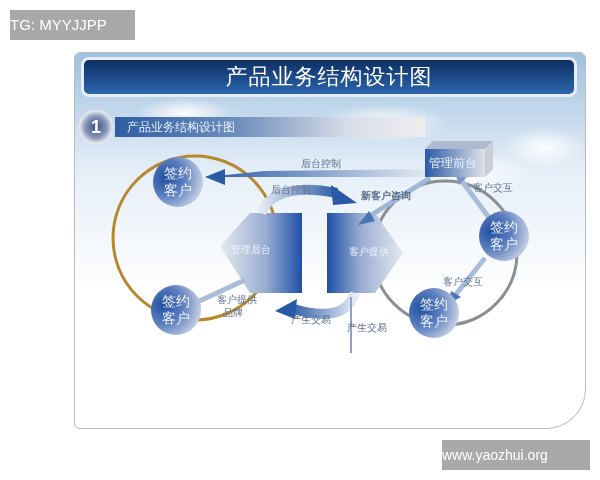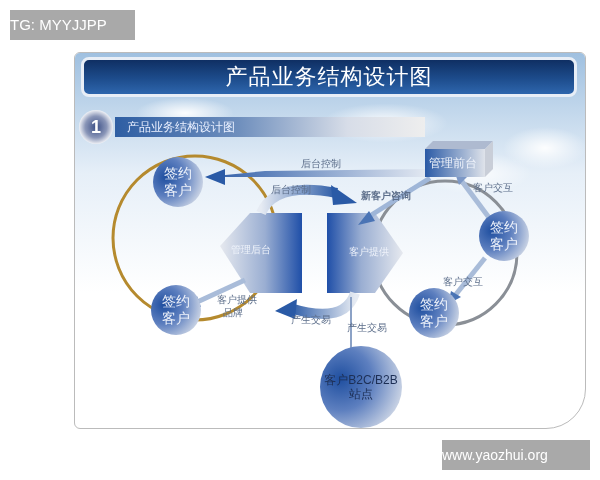"客户B2C/B2B" div.circle { html: <div> <div> <div>客户B2C/B2B</div> <div>站点</div> </div> </div> -> none }
